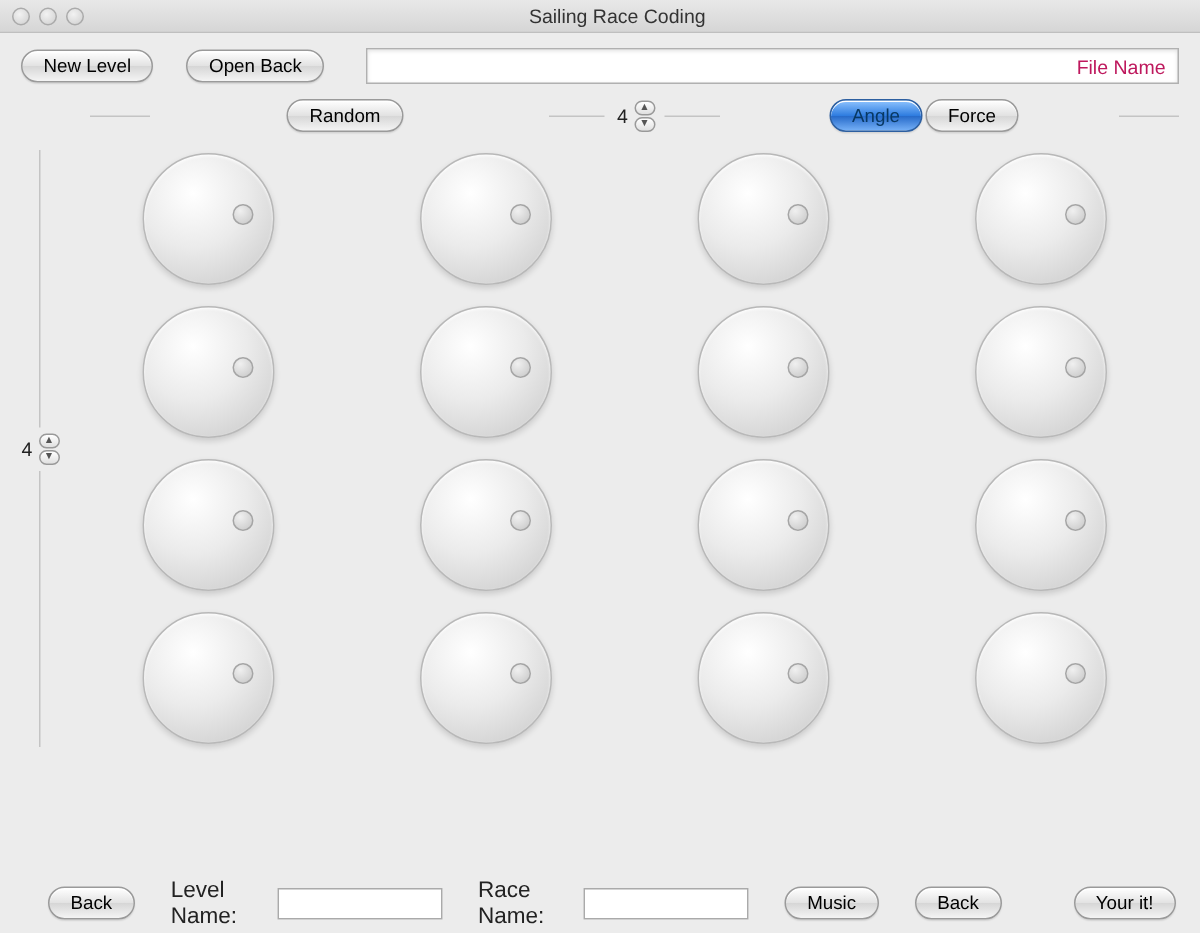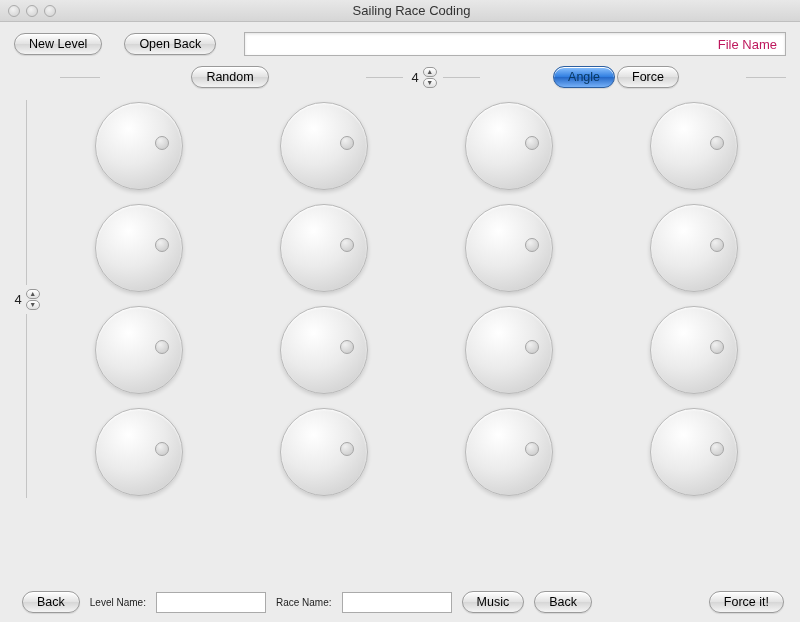"Back" .bottom { gap: 10px -> 24px; left: 6px -> 16px }
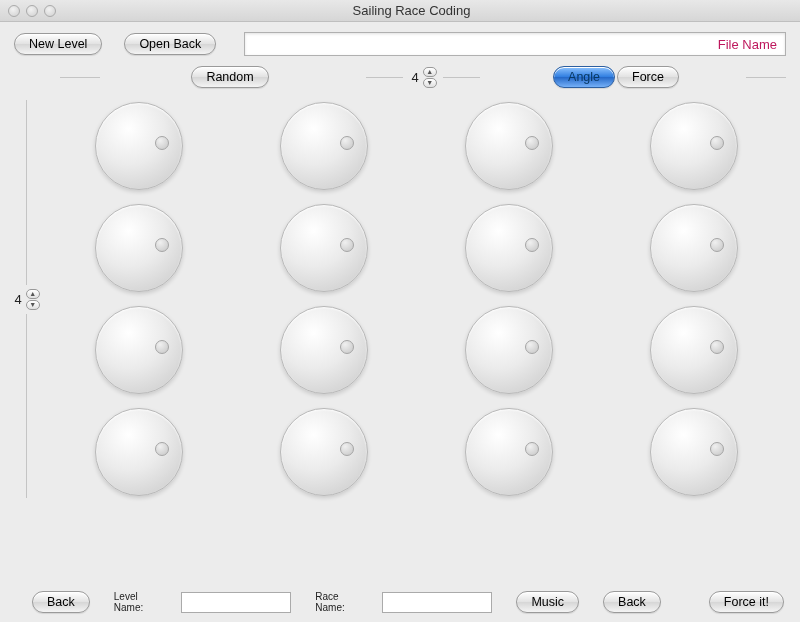"Level Name:" .lbl { font-size: 10px -> 15px }
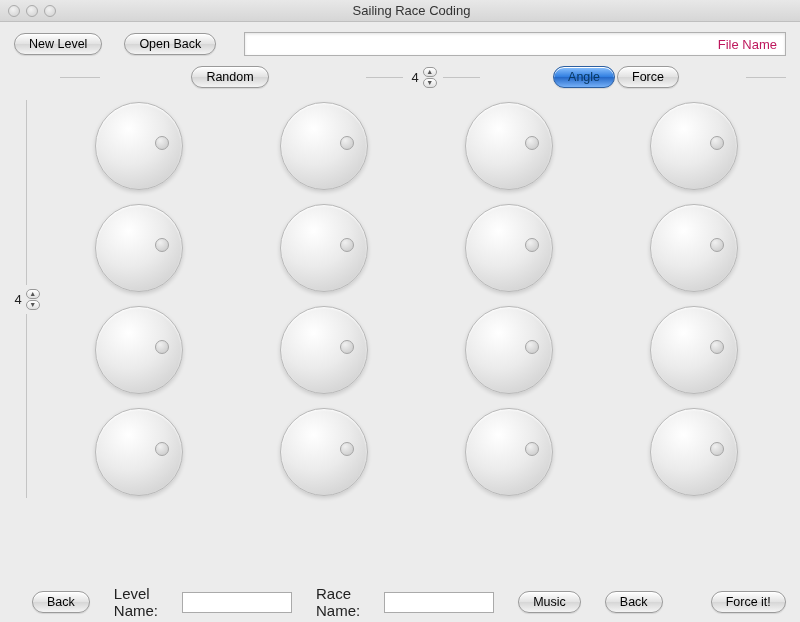"Force it!" button.aqua-btn { text: Force -> Your }
